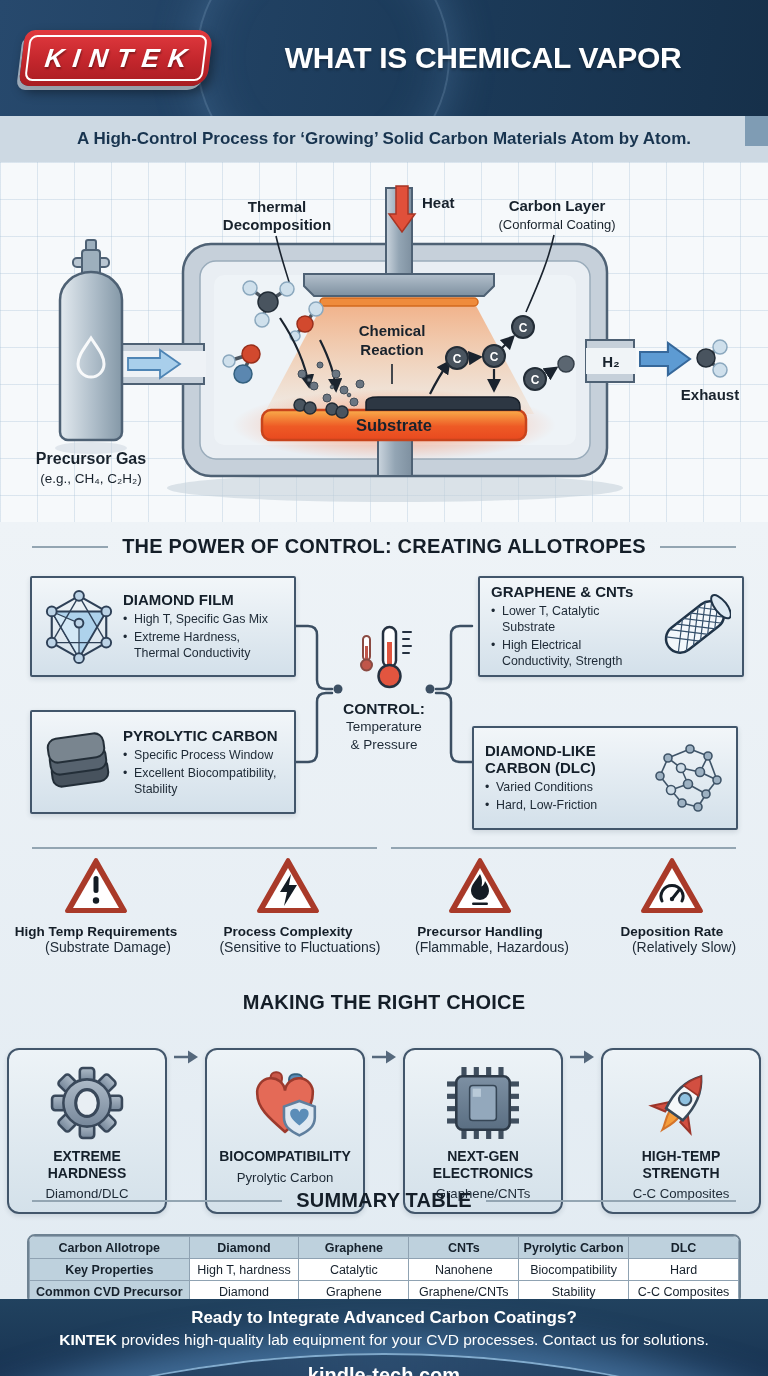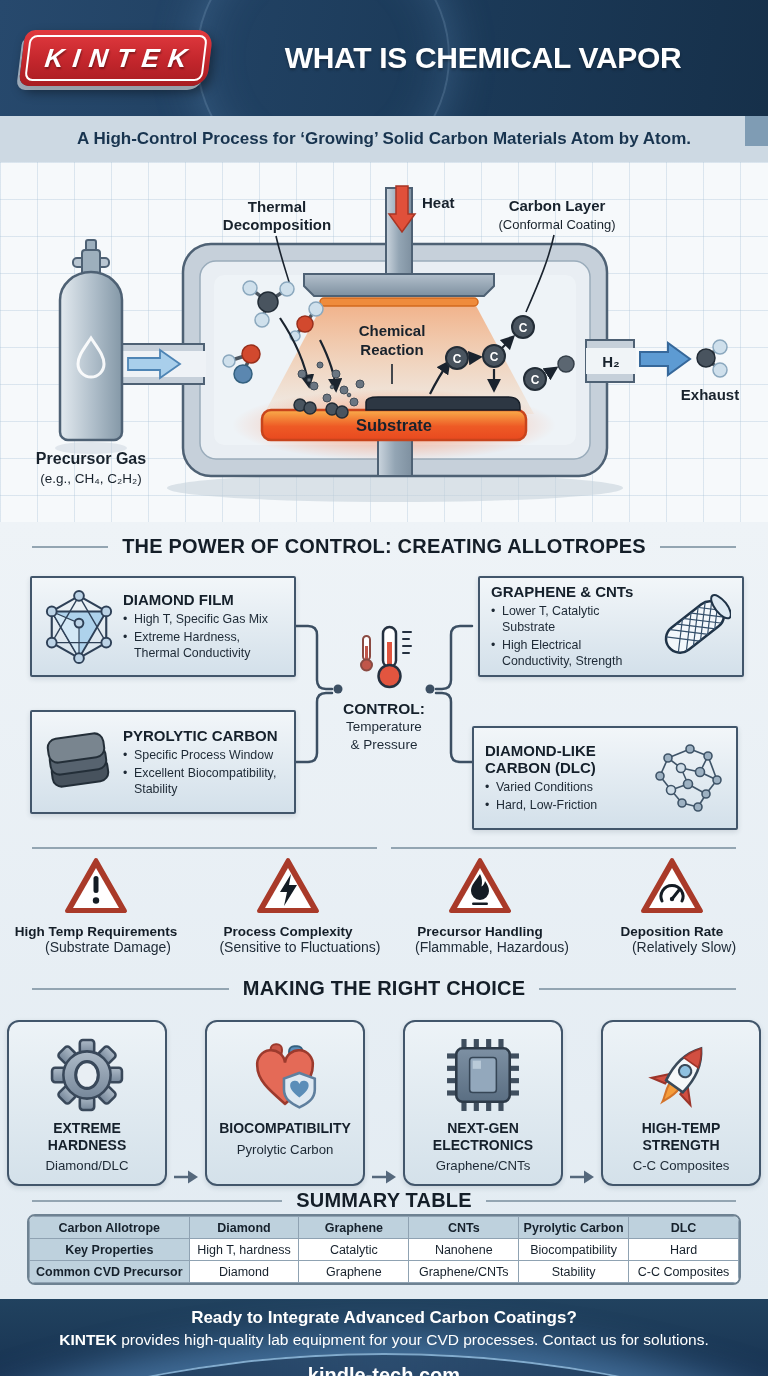"MAKING THE RIGHT CHOICE" .choices .sec-head { flex-direction: none -> column }
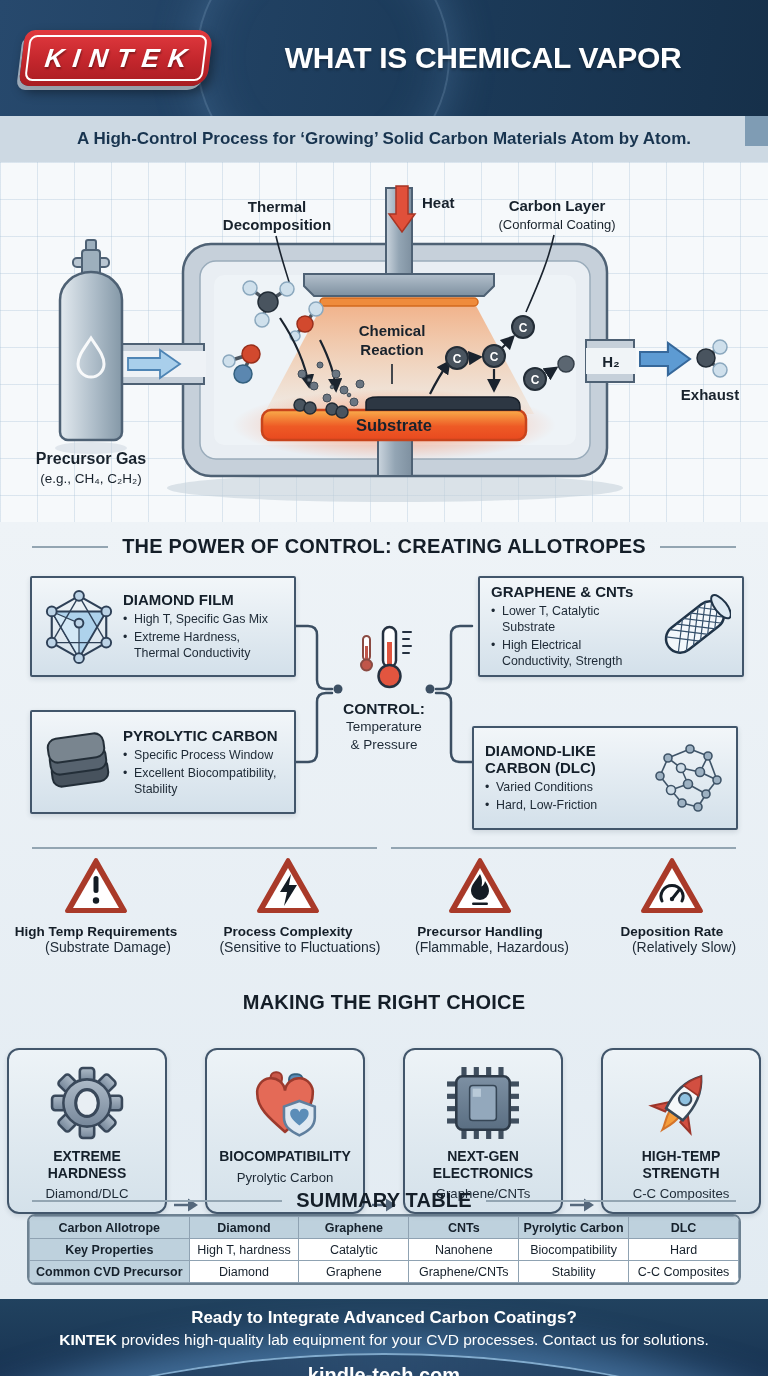"EXTREME" .cards { align-items: flex-end -> flex-start }
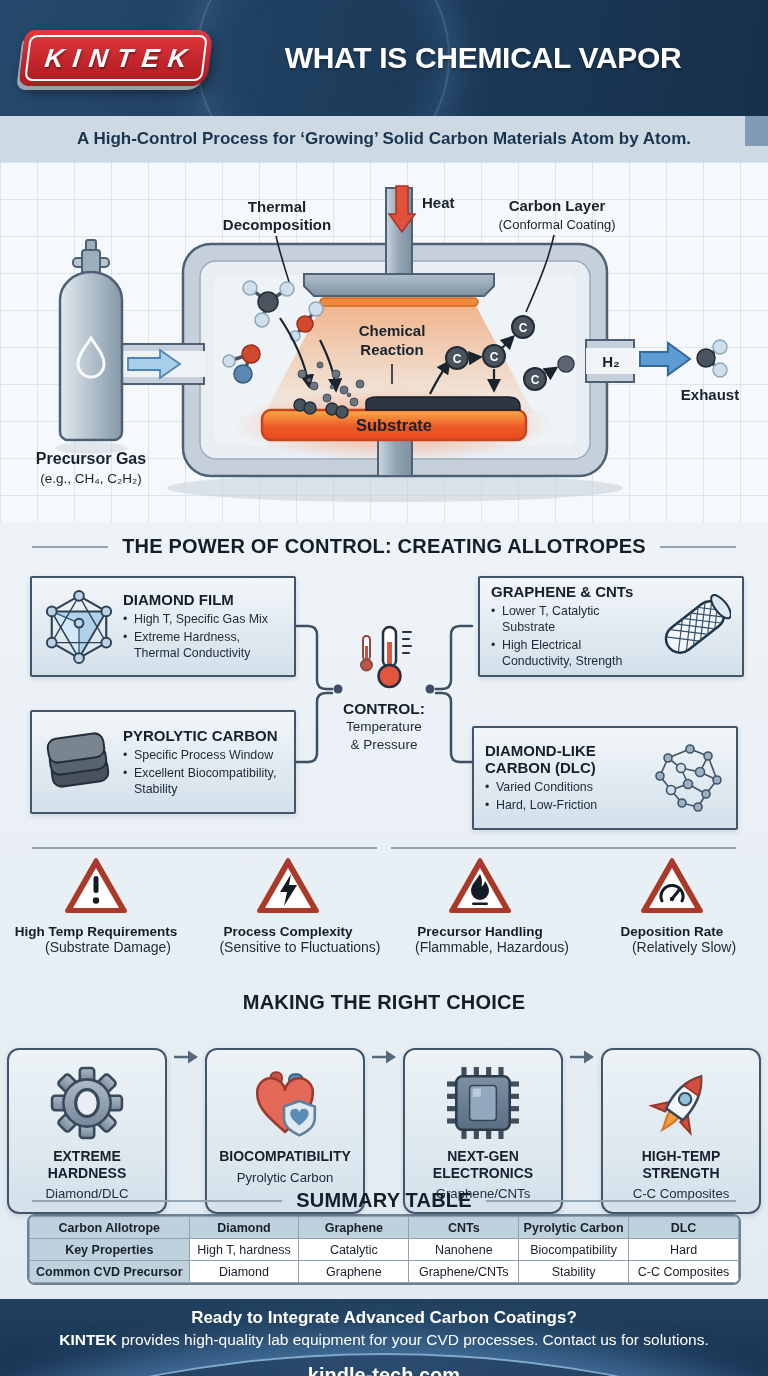"Carbon Allotrope" .tablewrap { margin: 2px 27px 0 -> 22px 27px 0 }
